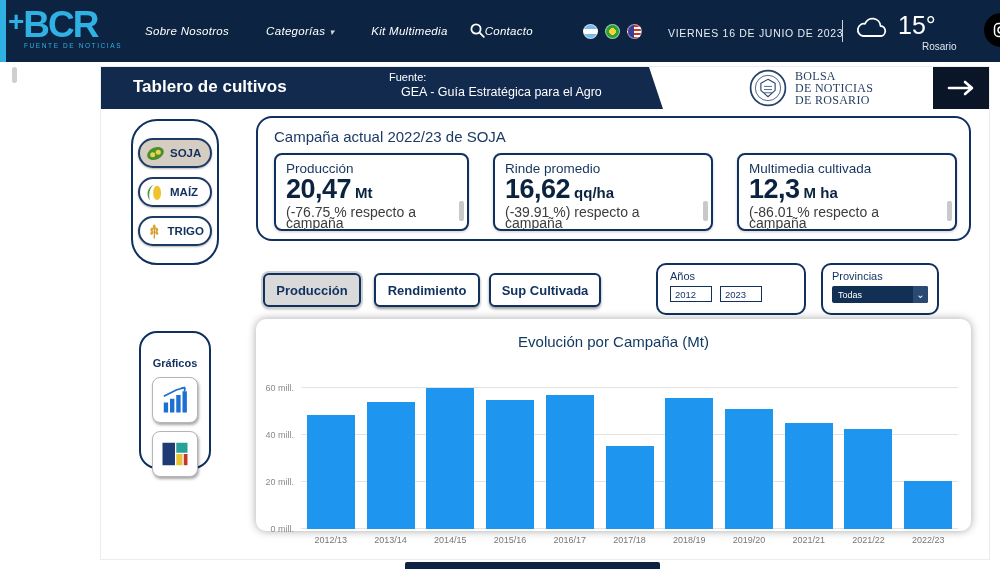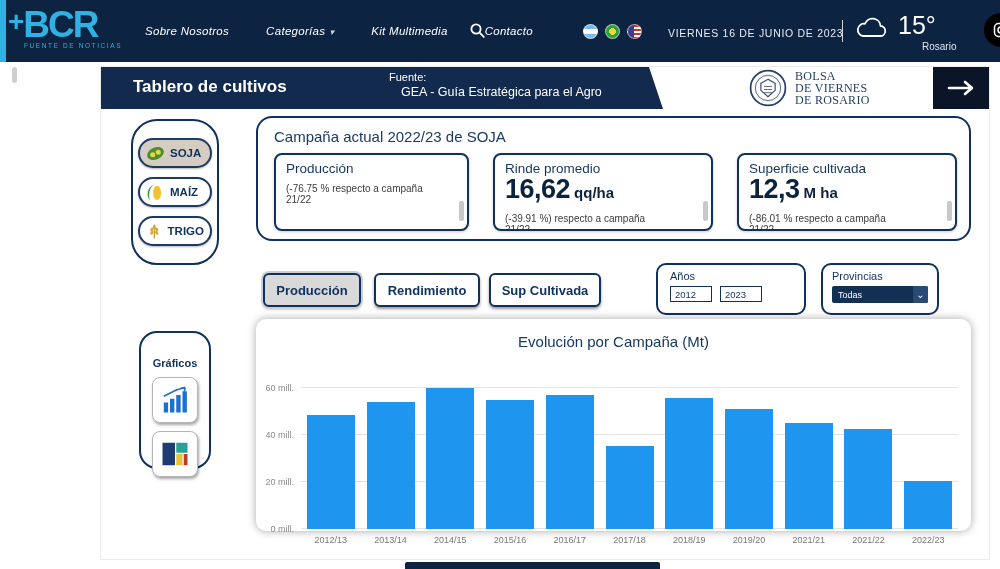"DE VIERNES" div { text: VIERNES -> NOTICIAS }
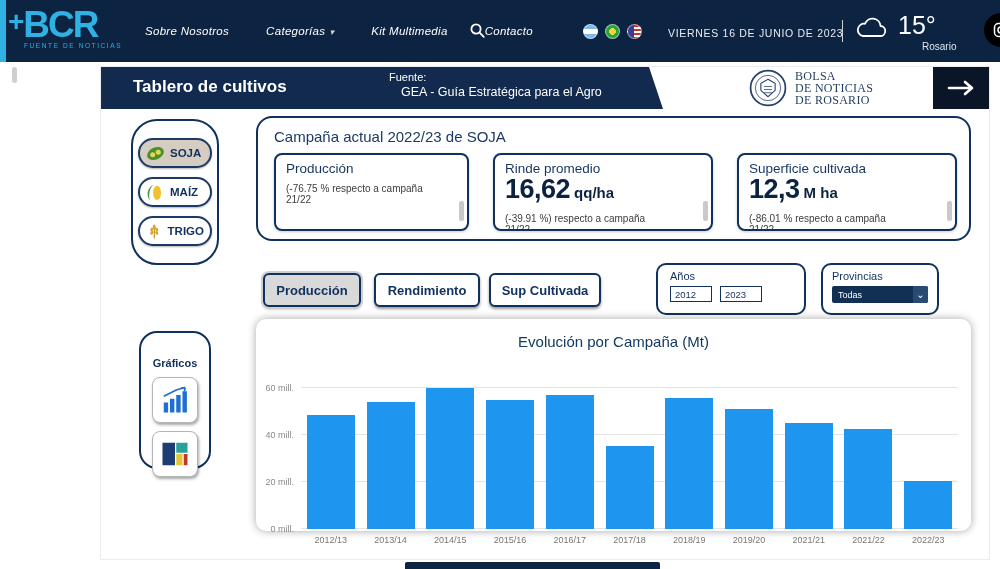"Superficie cultivada" div.kpi-card-title { text: Superficie -> Multimedia }
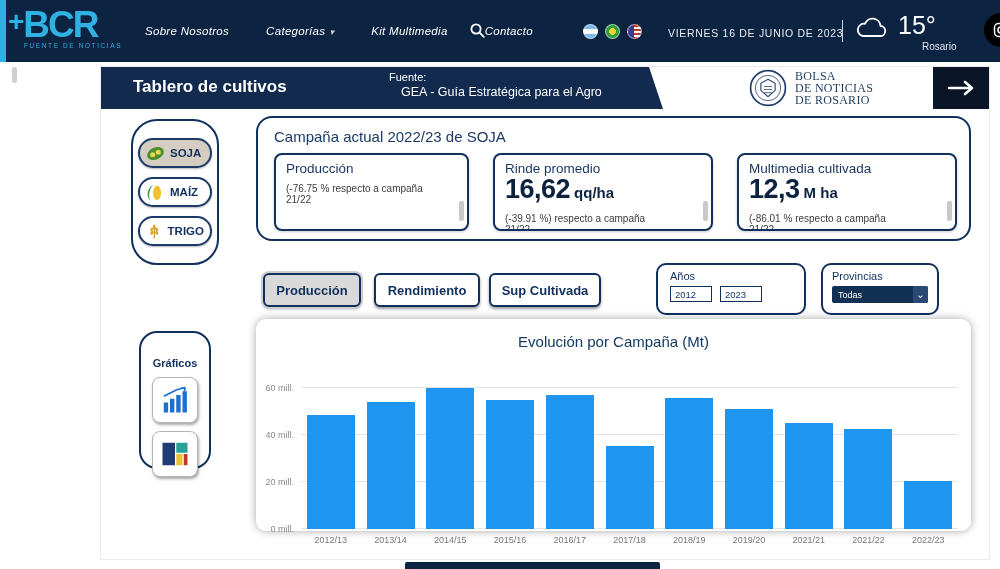"20,47 Mt" div.kpi-value-row { html: none -> <div><span>20,47</span><span>Mt</span></div> }
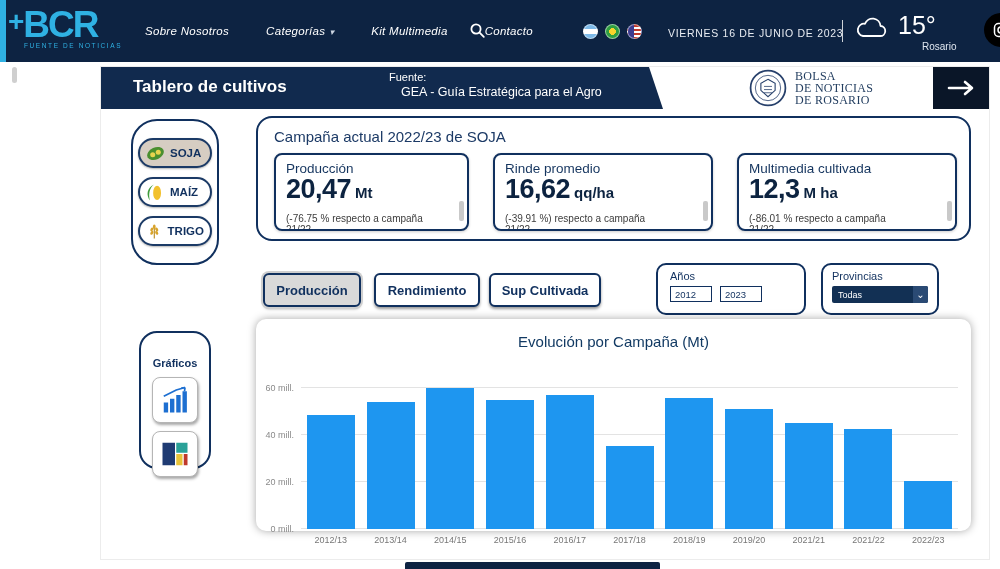"(-76.75 % respecto a campaña" .kpi-delta { font-size: 10px -> 14px; margin-top: 7px -> 1px }
